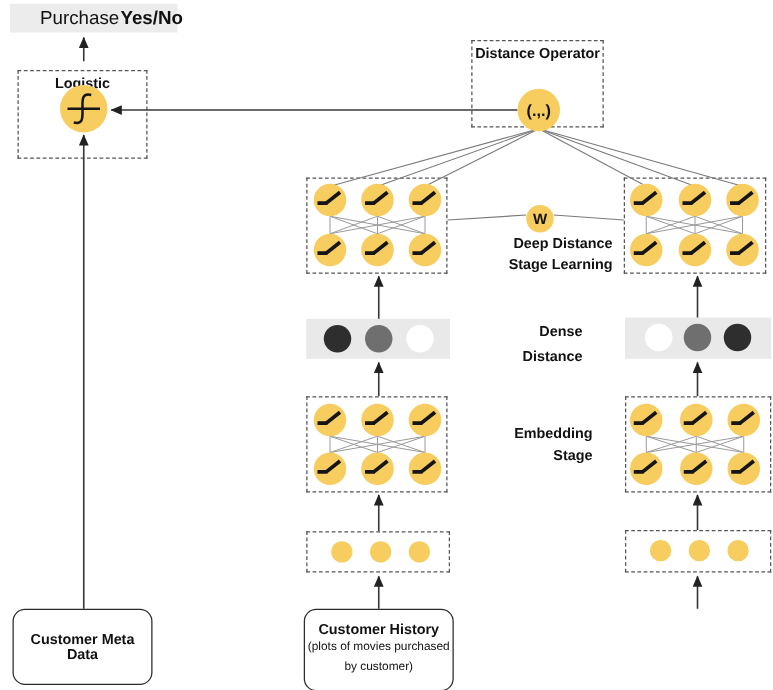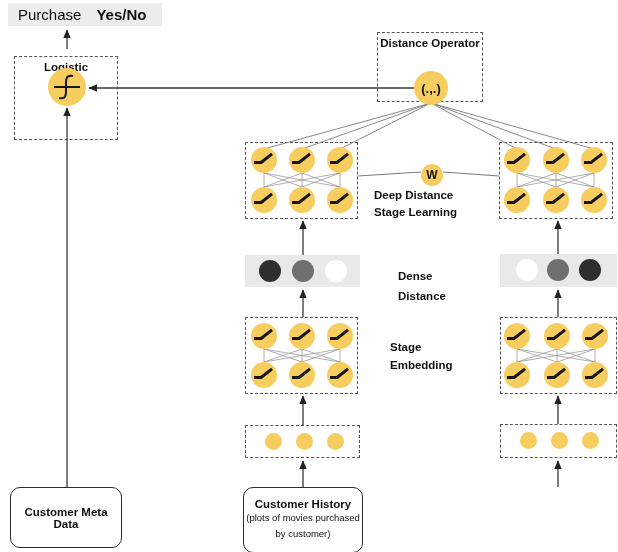"Purchase" .purchase-label { padding-left: 10px -> 24px; width: 154px -> 134px }
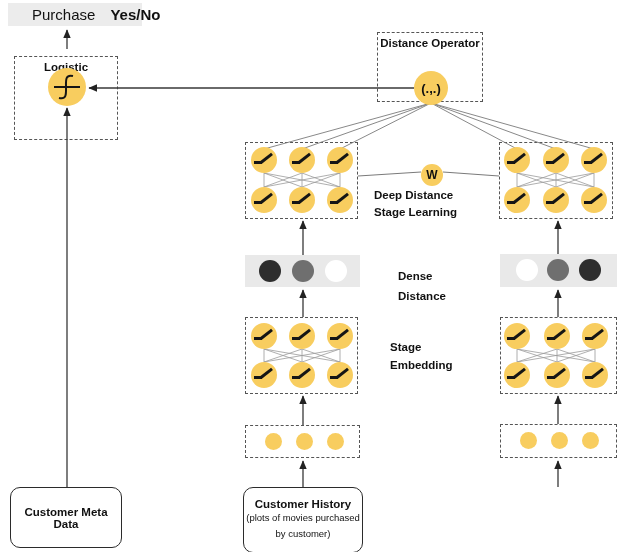"Yes/No" .purchase-label .val { margin-left: 15px -> 1px }
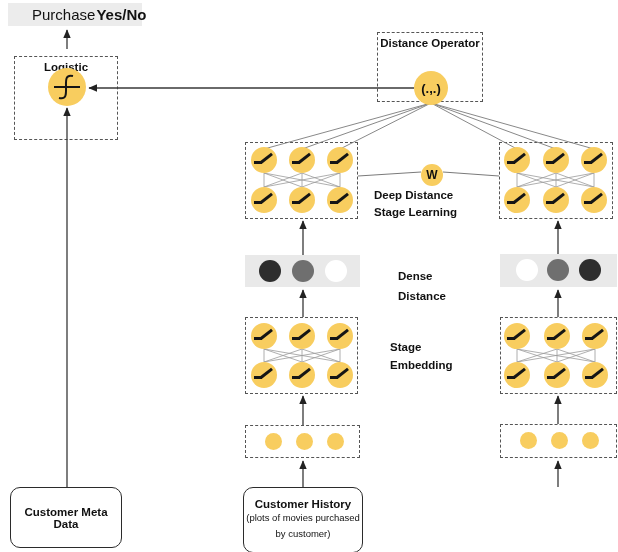"Logistic" div.dashed { height: 84px -> 71px }
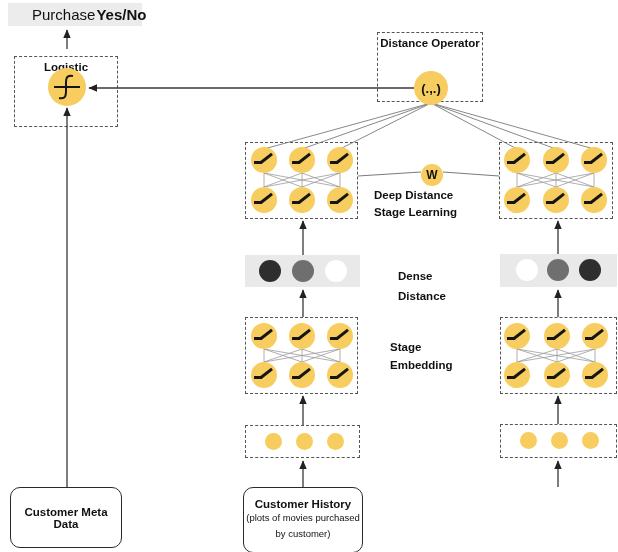"Deep Distance" .side-label { text-align: left -> right }
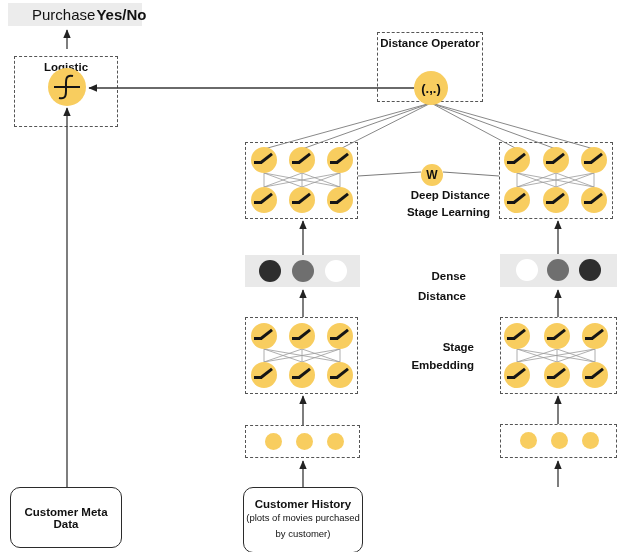"Dense" div.side-label { margin-top: 10px -> none }
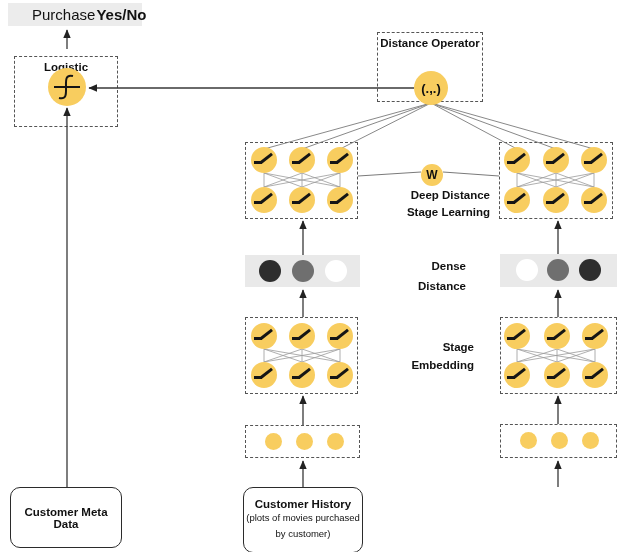"Stage" div { order: before "Embedding" -> after "Embedding" }
